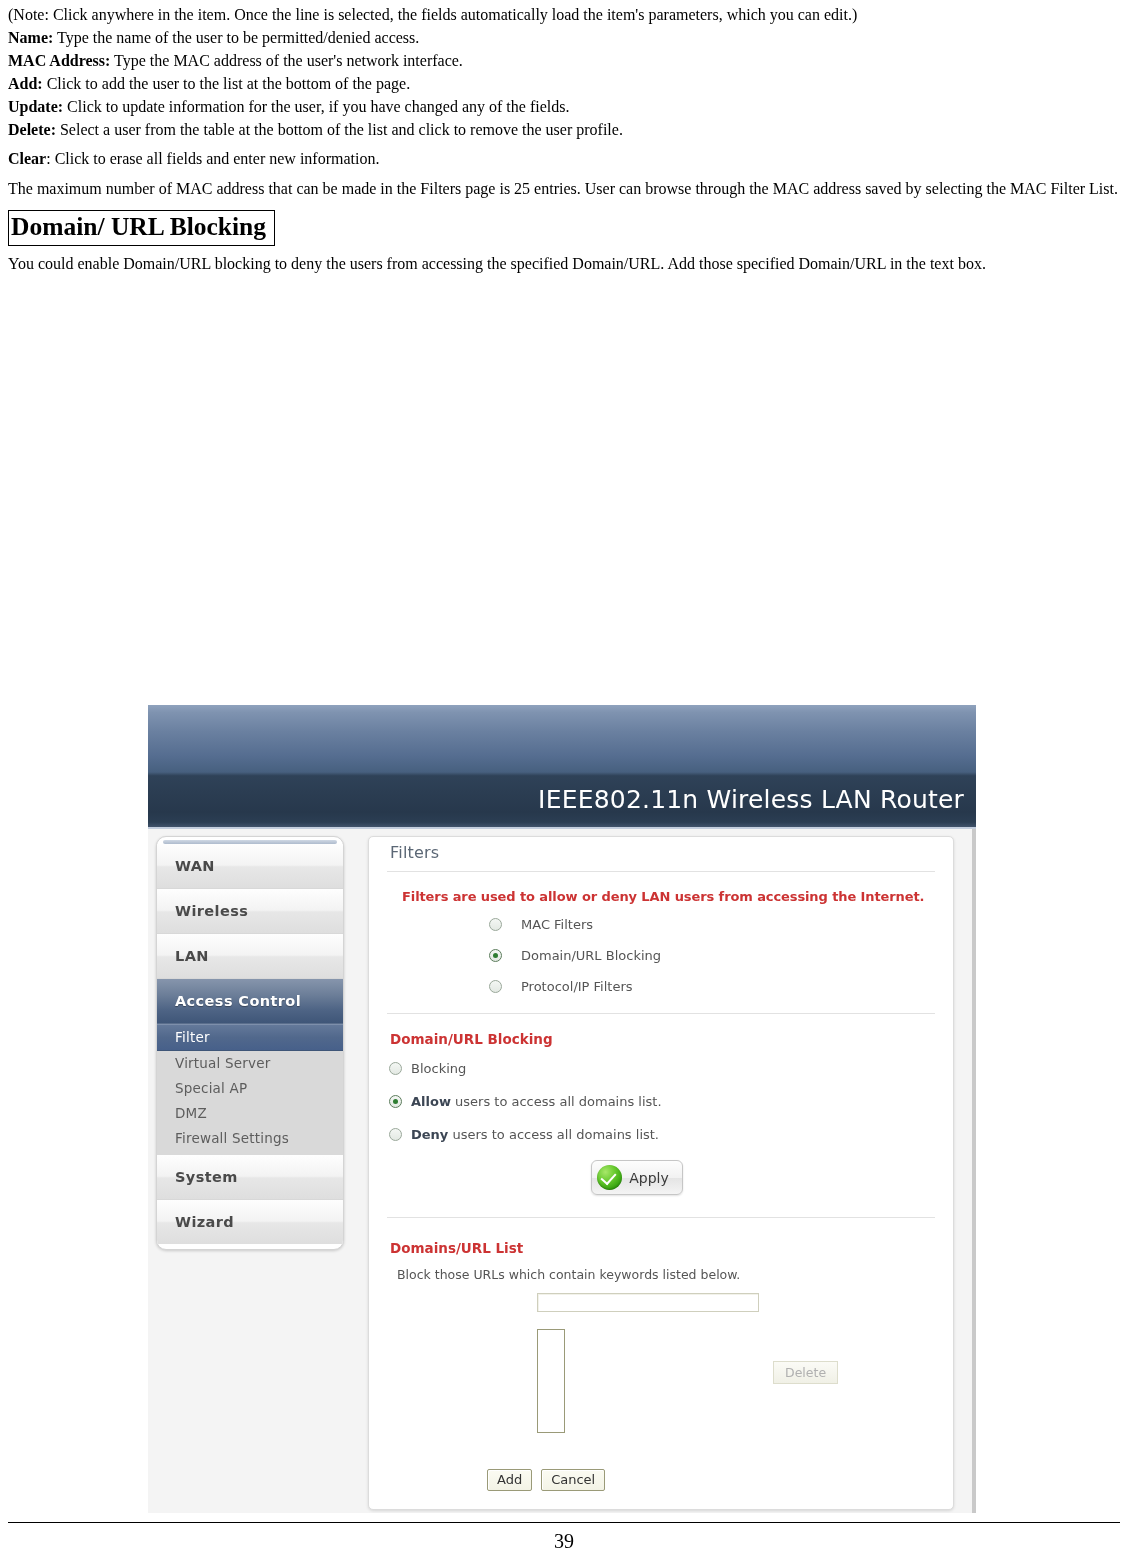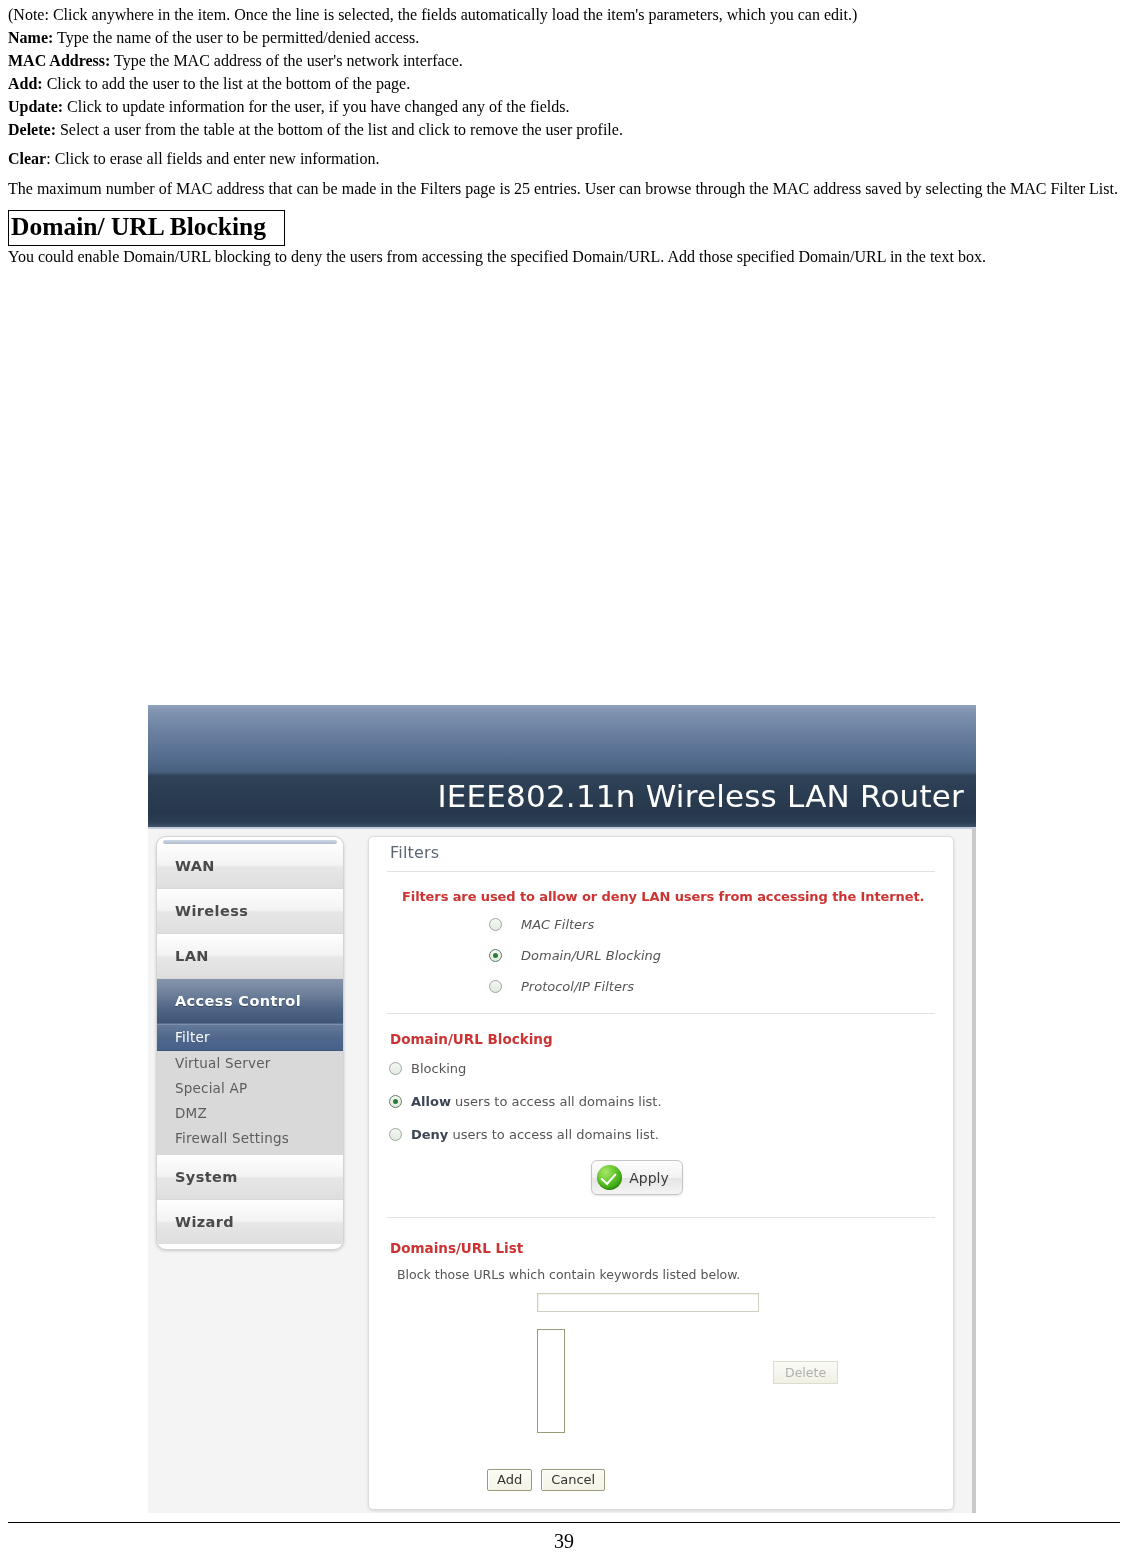"Domain/ URL Blocking" .section-head { margin: 9px 0 0 0 -> 9px 0 7px 0; padding: 1px 18px 2px 2px -> 1px 8px 2px 2px }
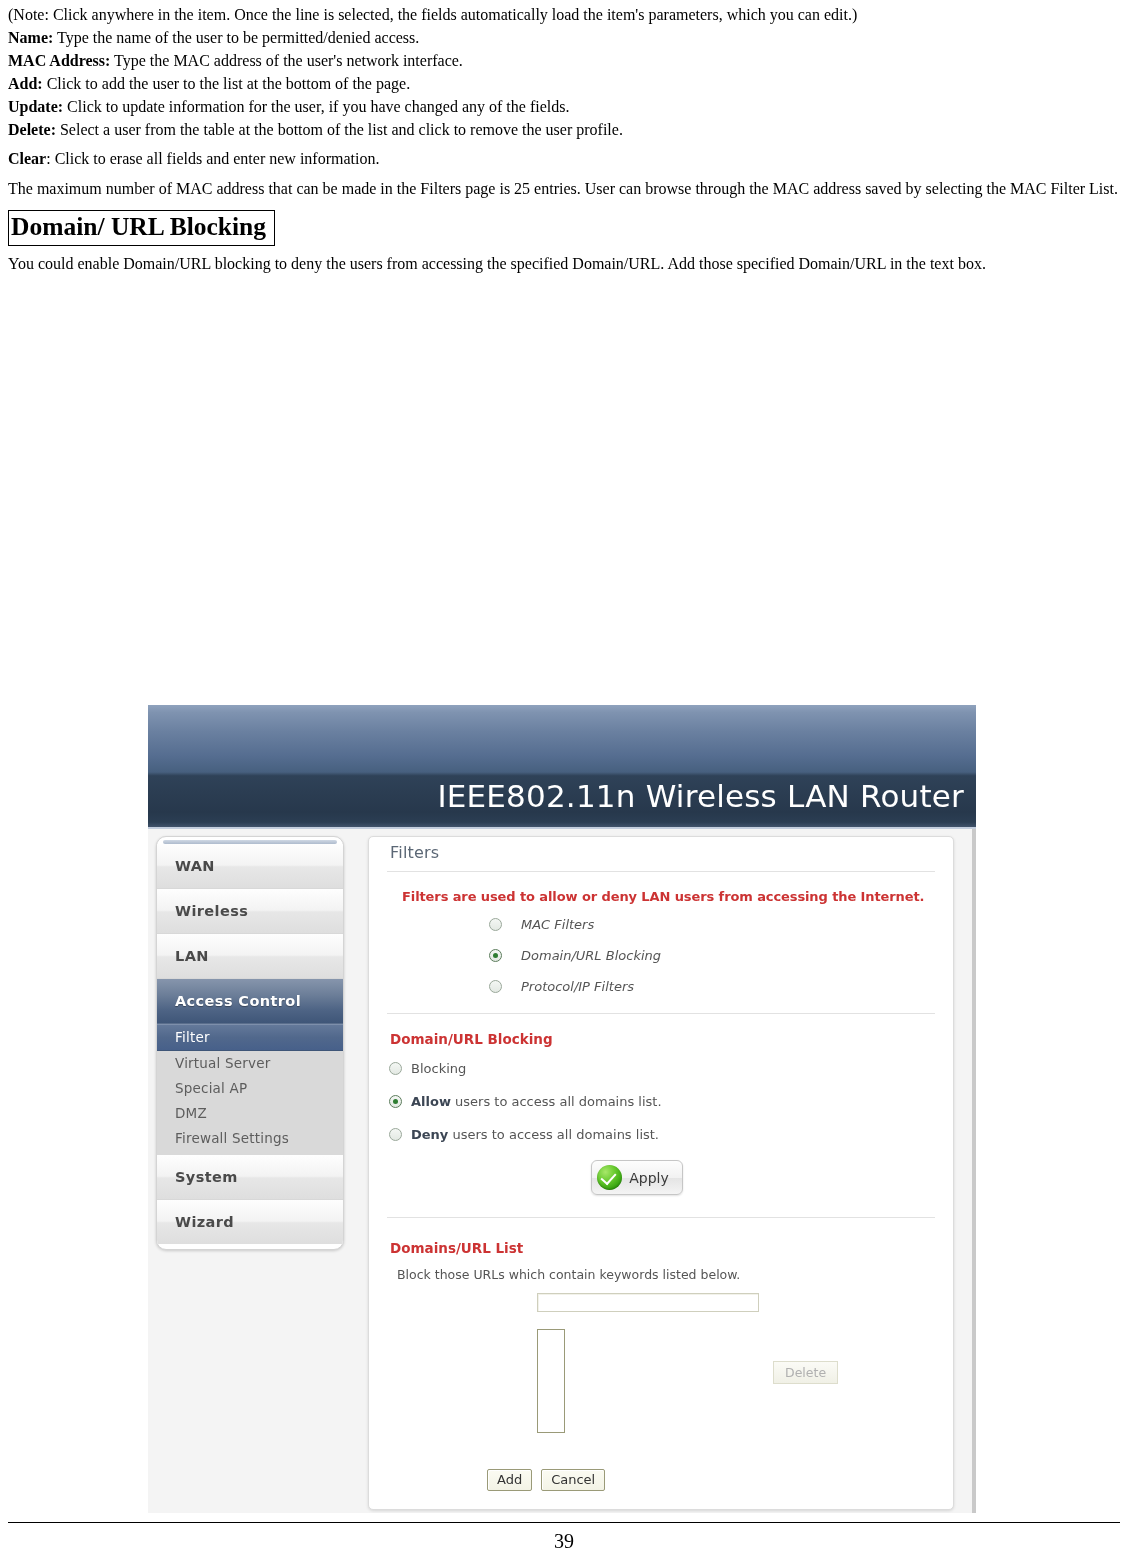"IEEE802.11n Wireless LAN Router" .shot-title { font-size: 31px -> 25px }
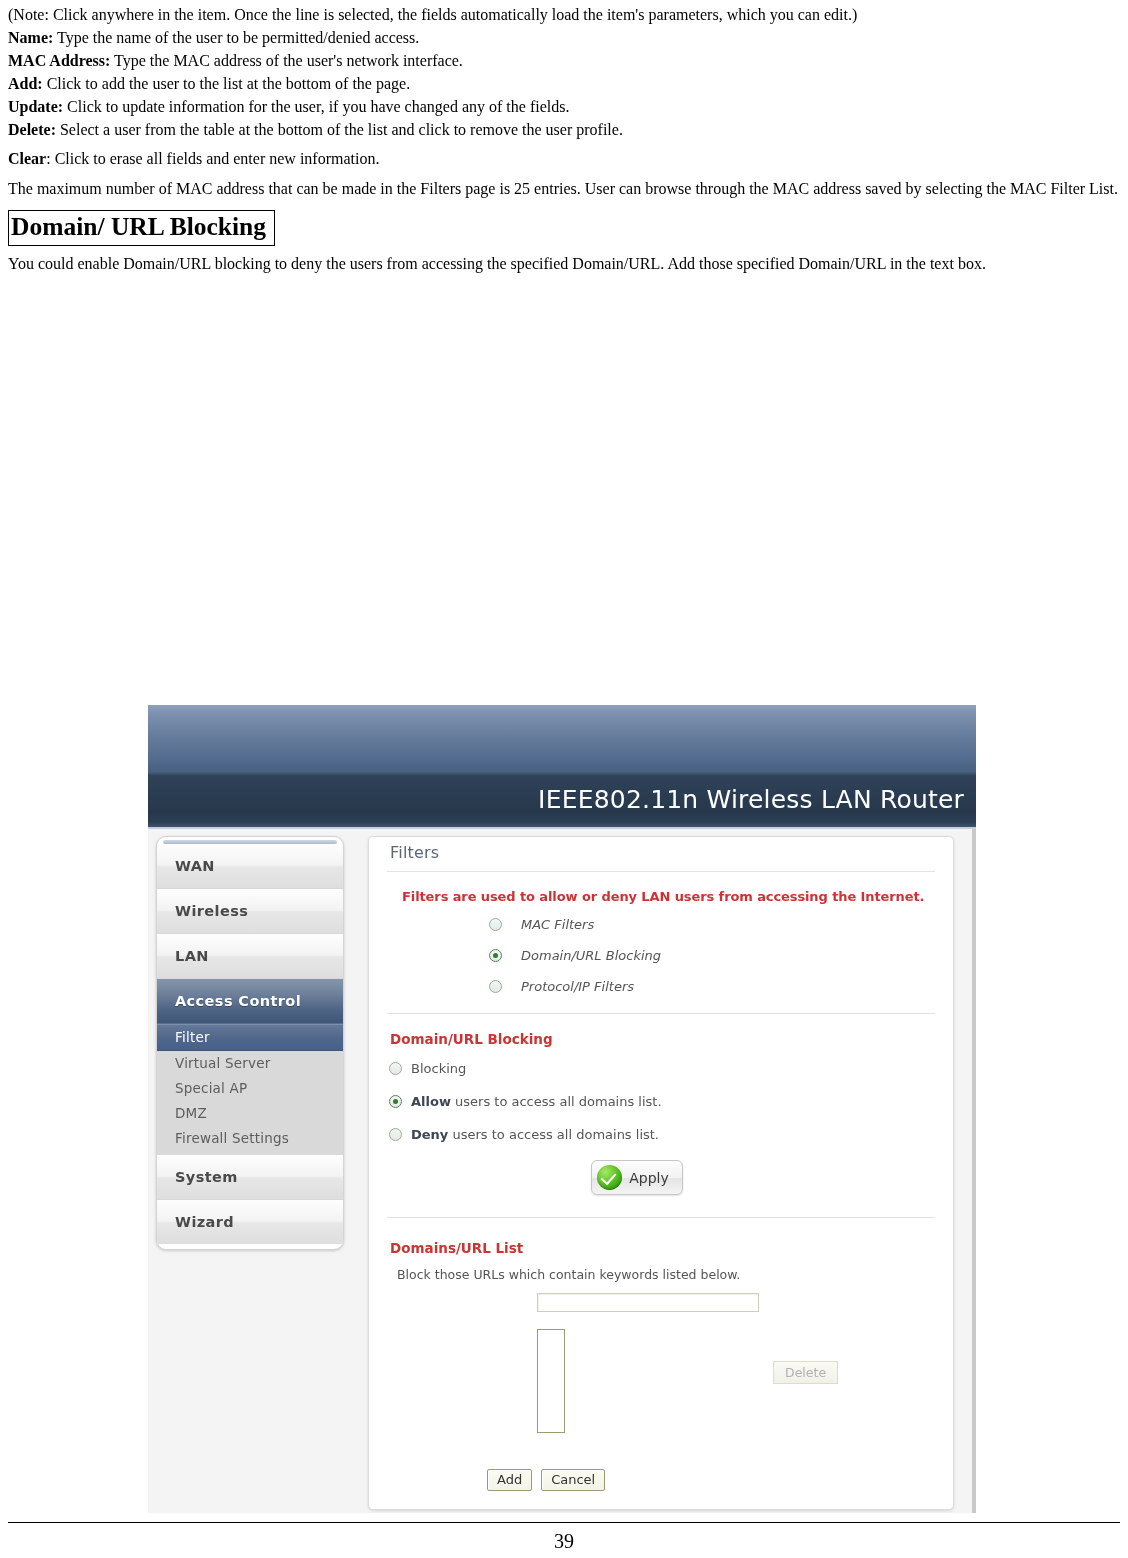"MAC Filters" .radio-list { font-style: italic -> none }
